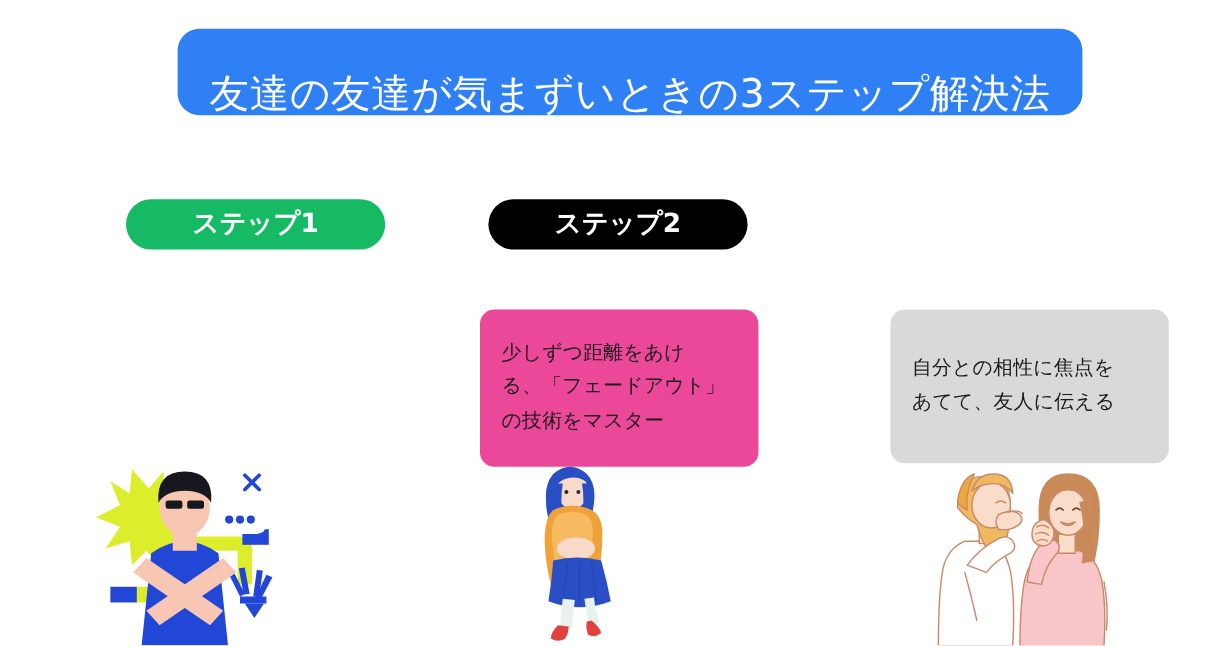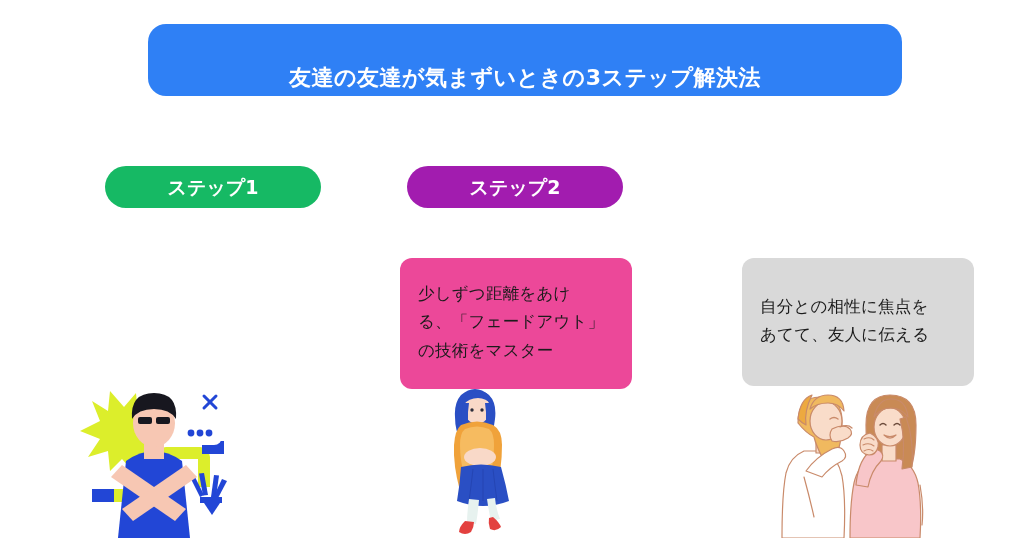"友達の友達が気まずいときの3ステップ解決法" .title-text { font-size: 22px -> 33px; font-weight: 700 -> 400 }
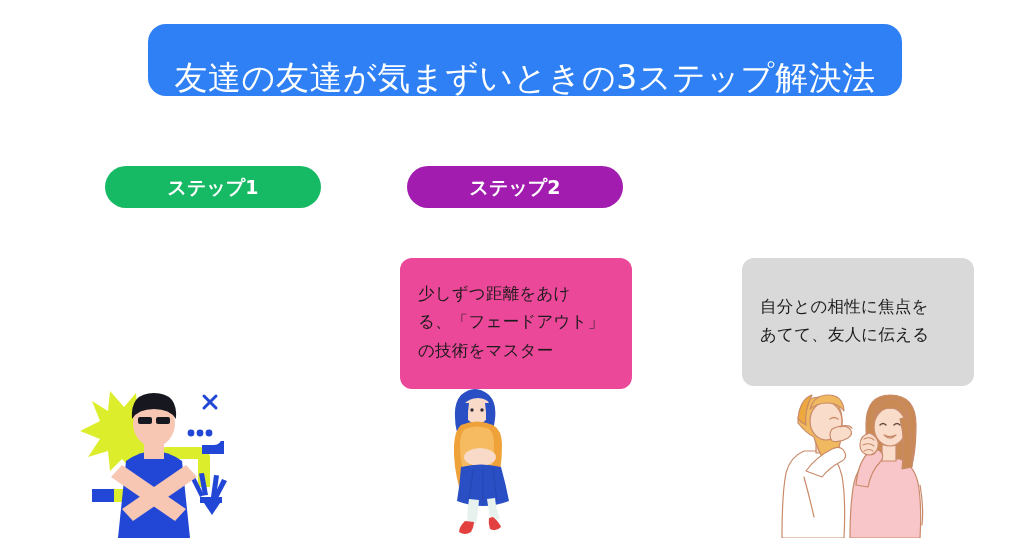"ステップ1" .step-badge-label { font-size: 19px -> 22px }
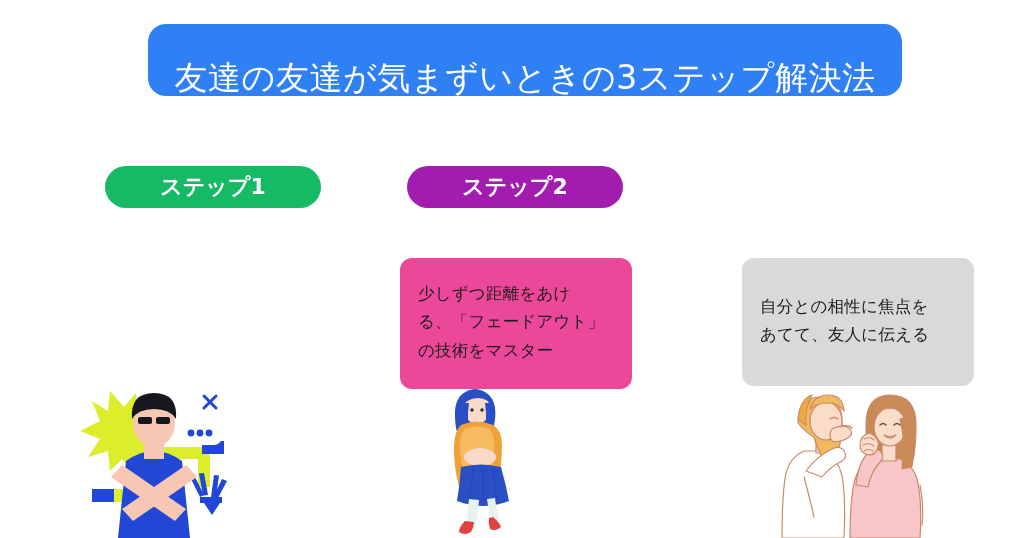"ステップ2" div.step-badge { background: #a21caf -> #000000 }
